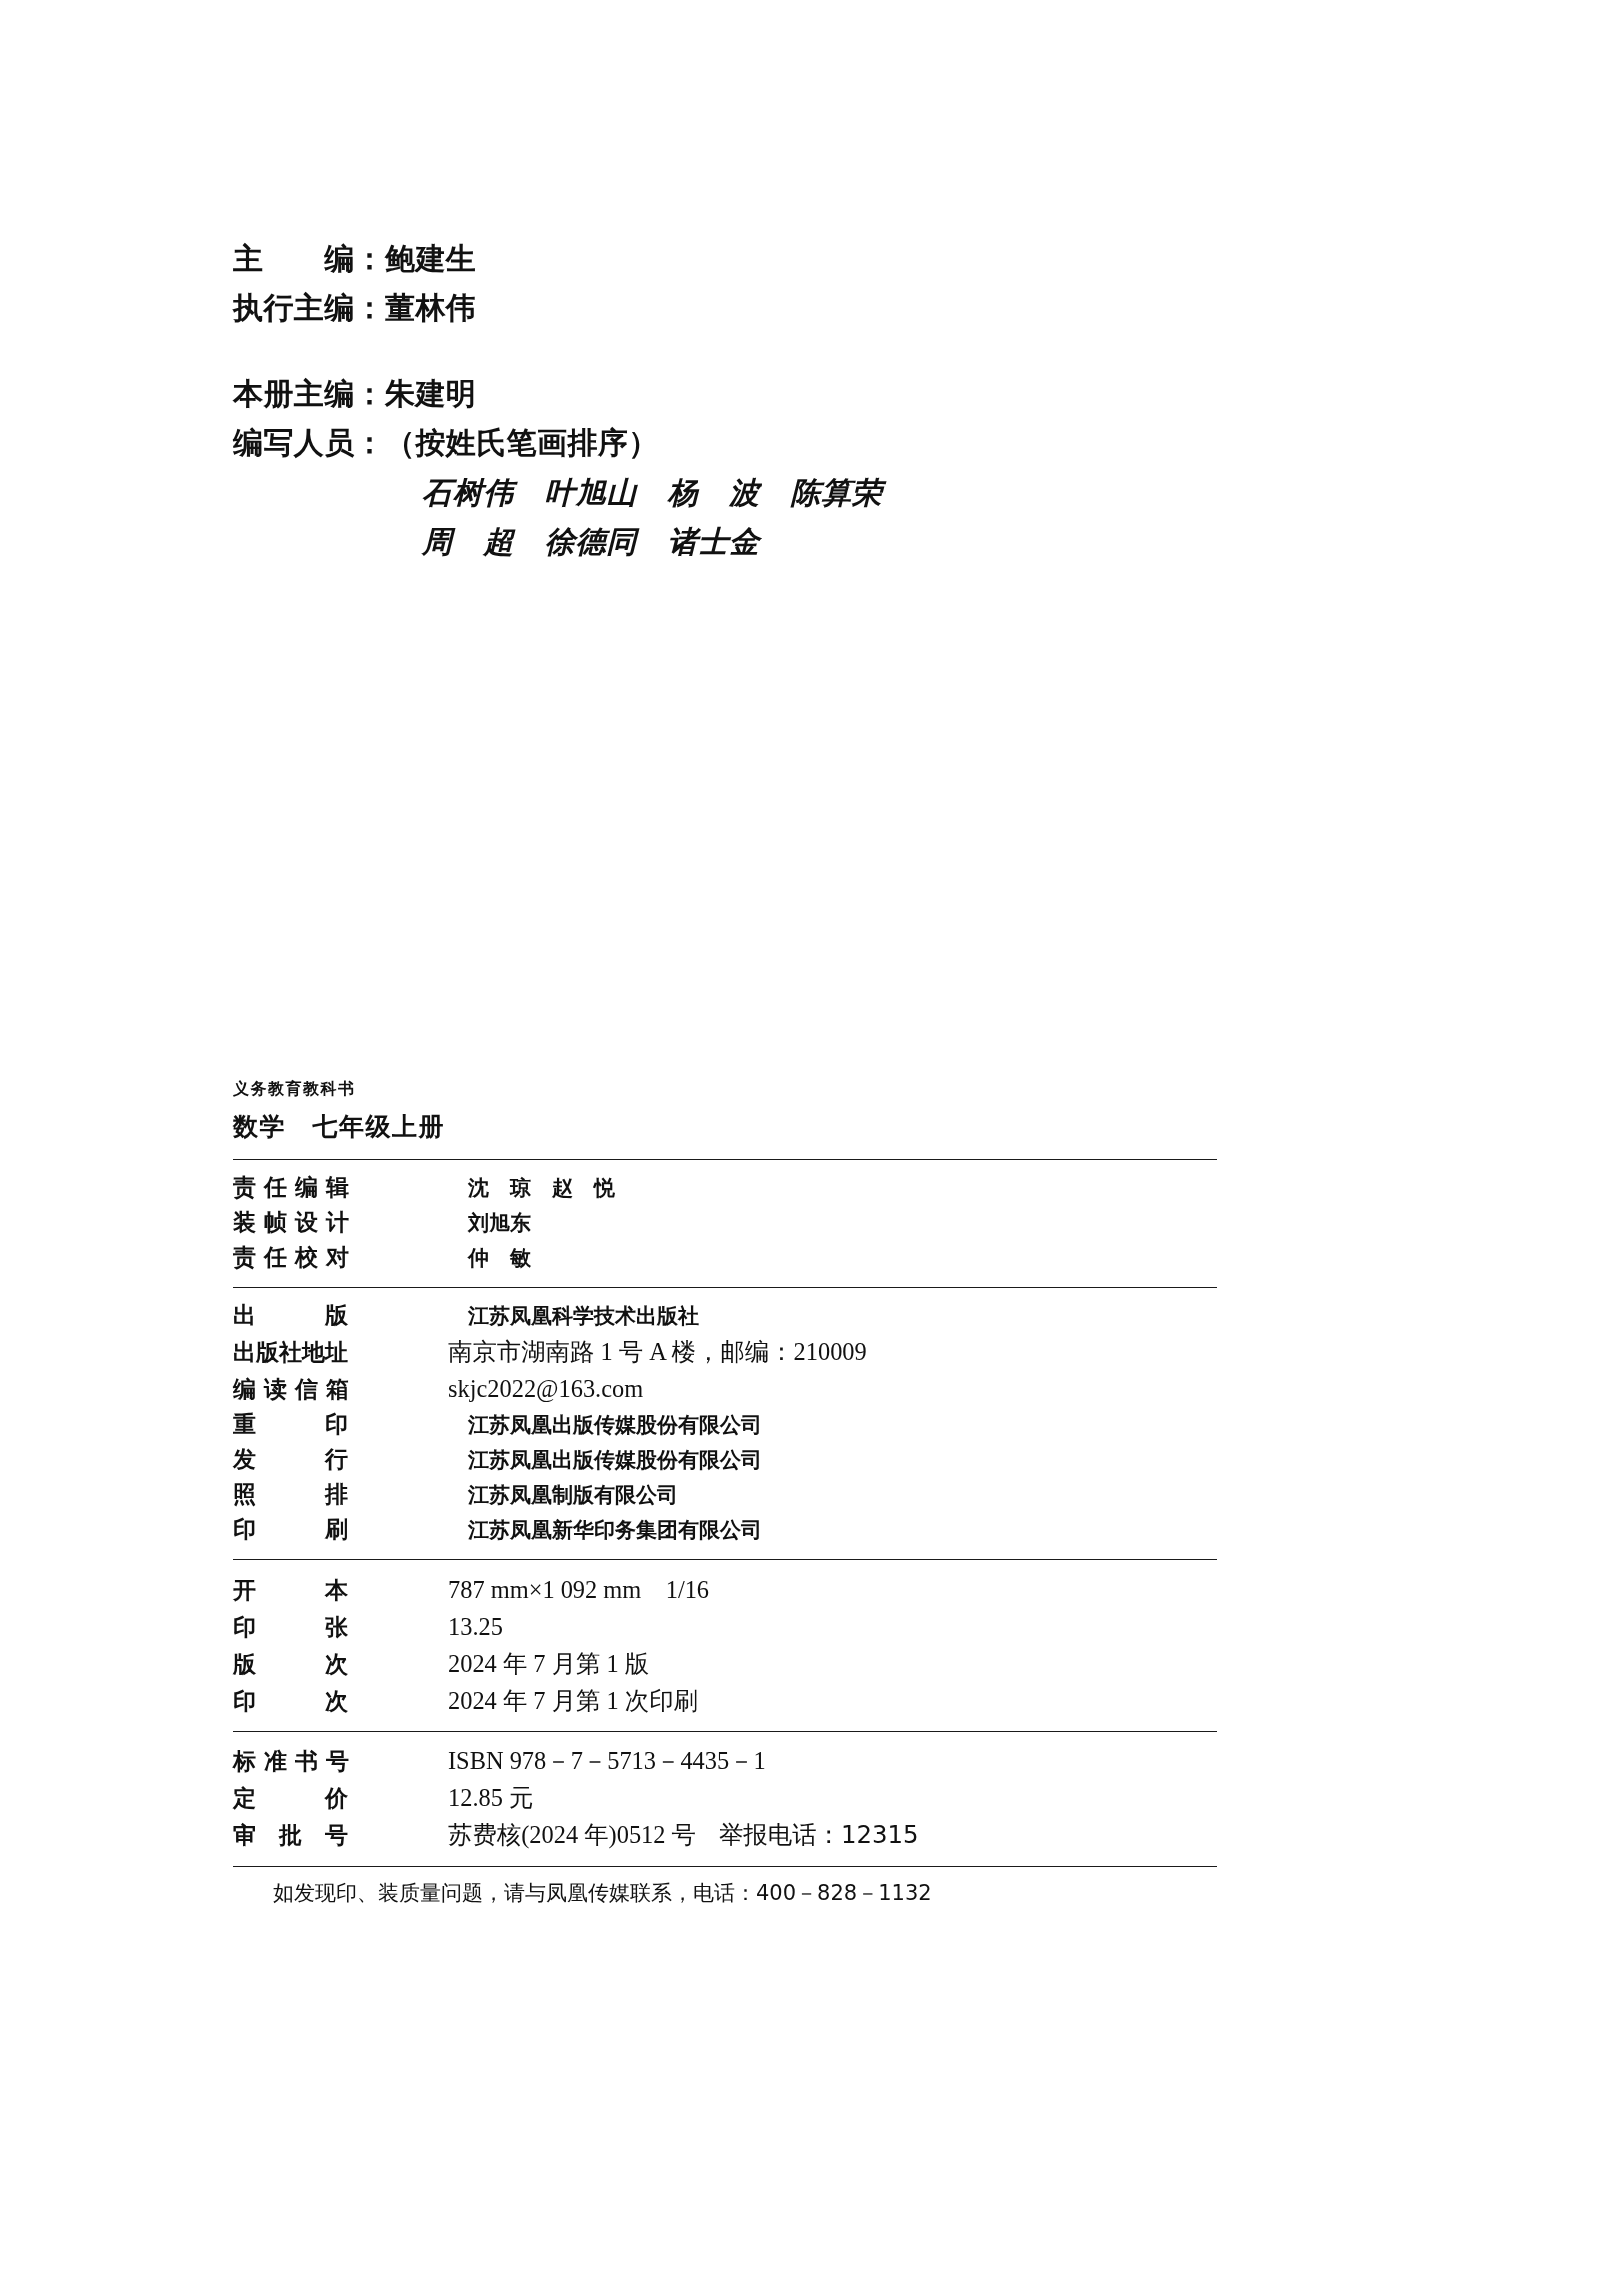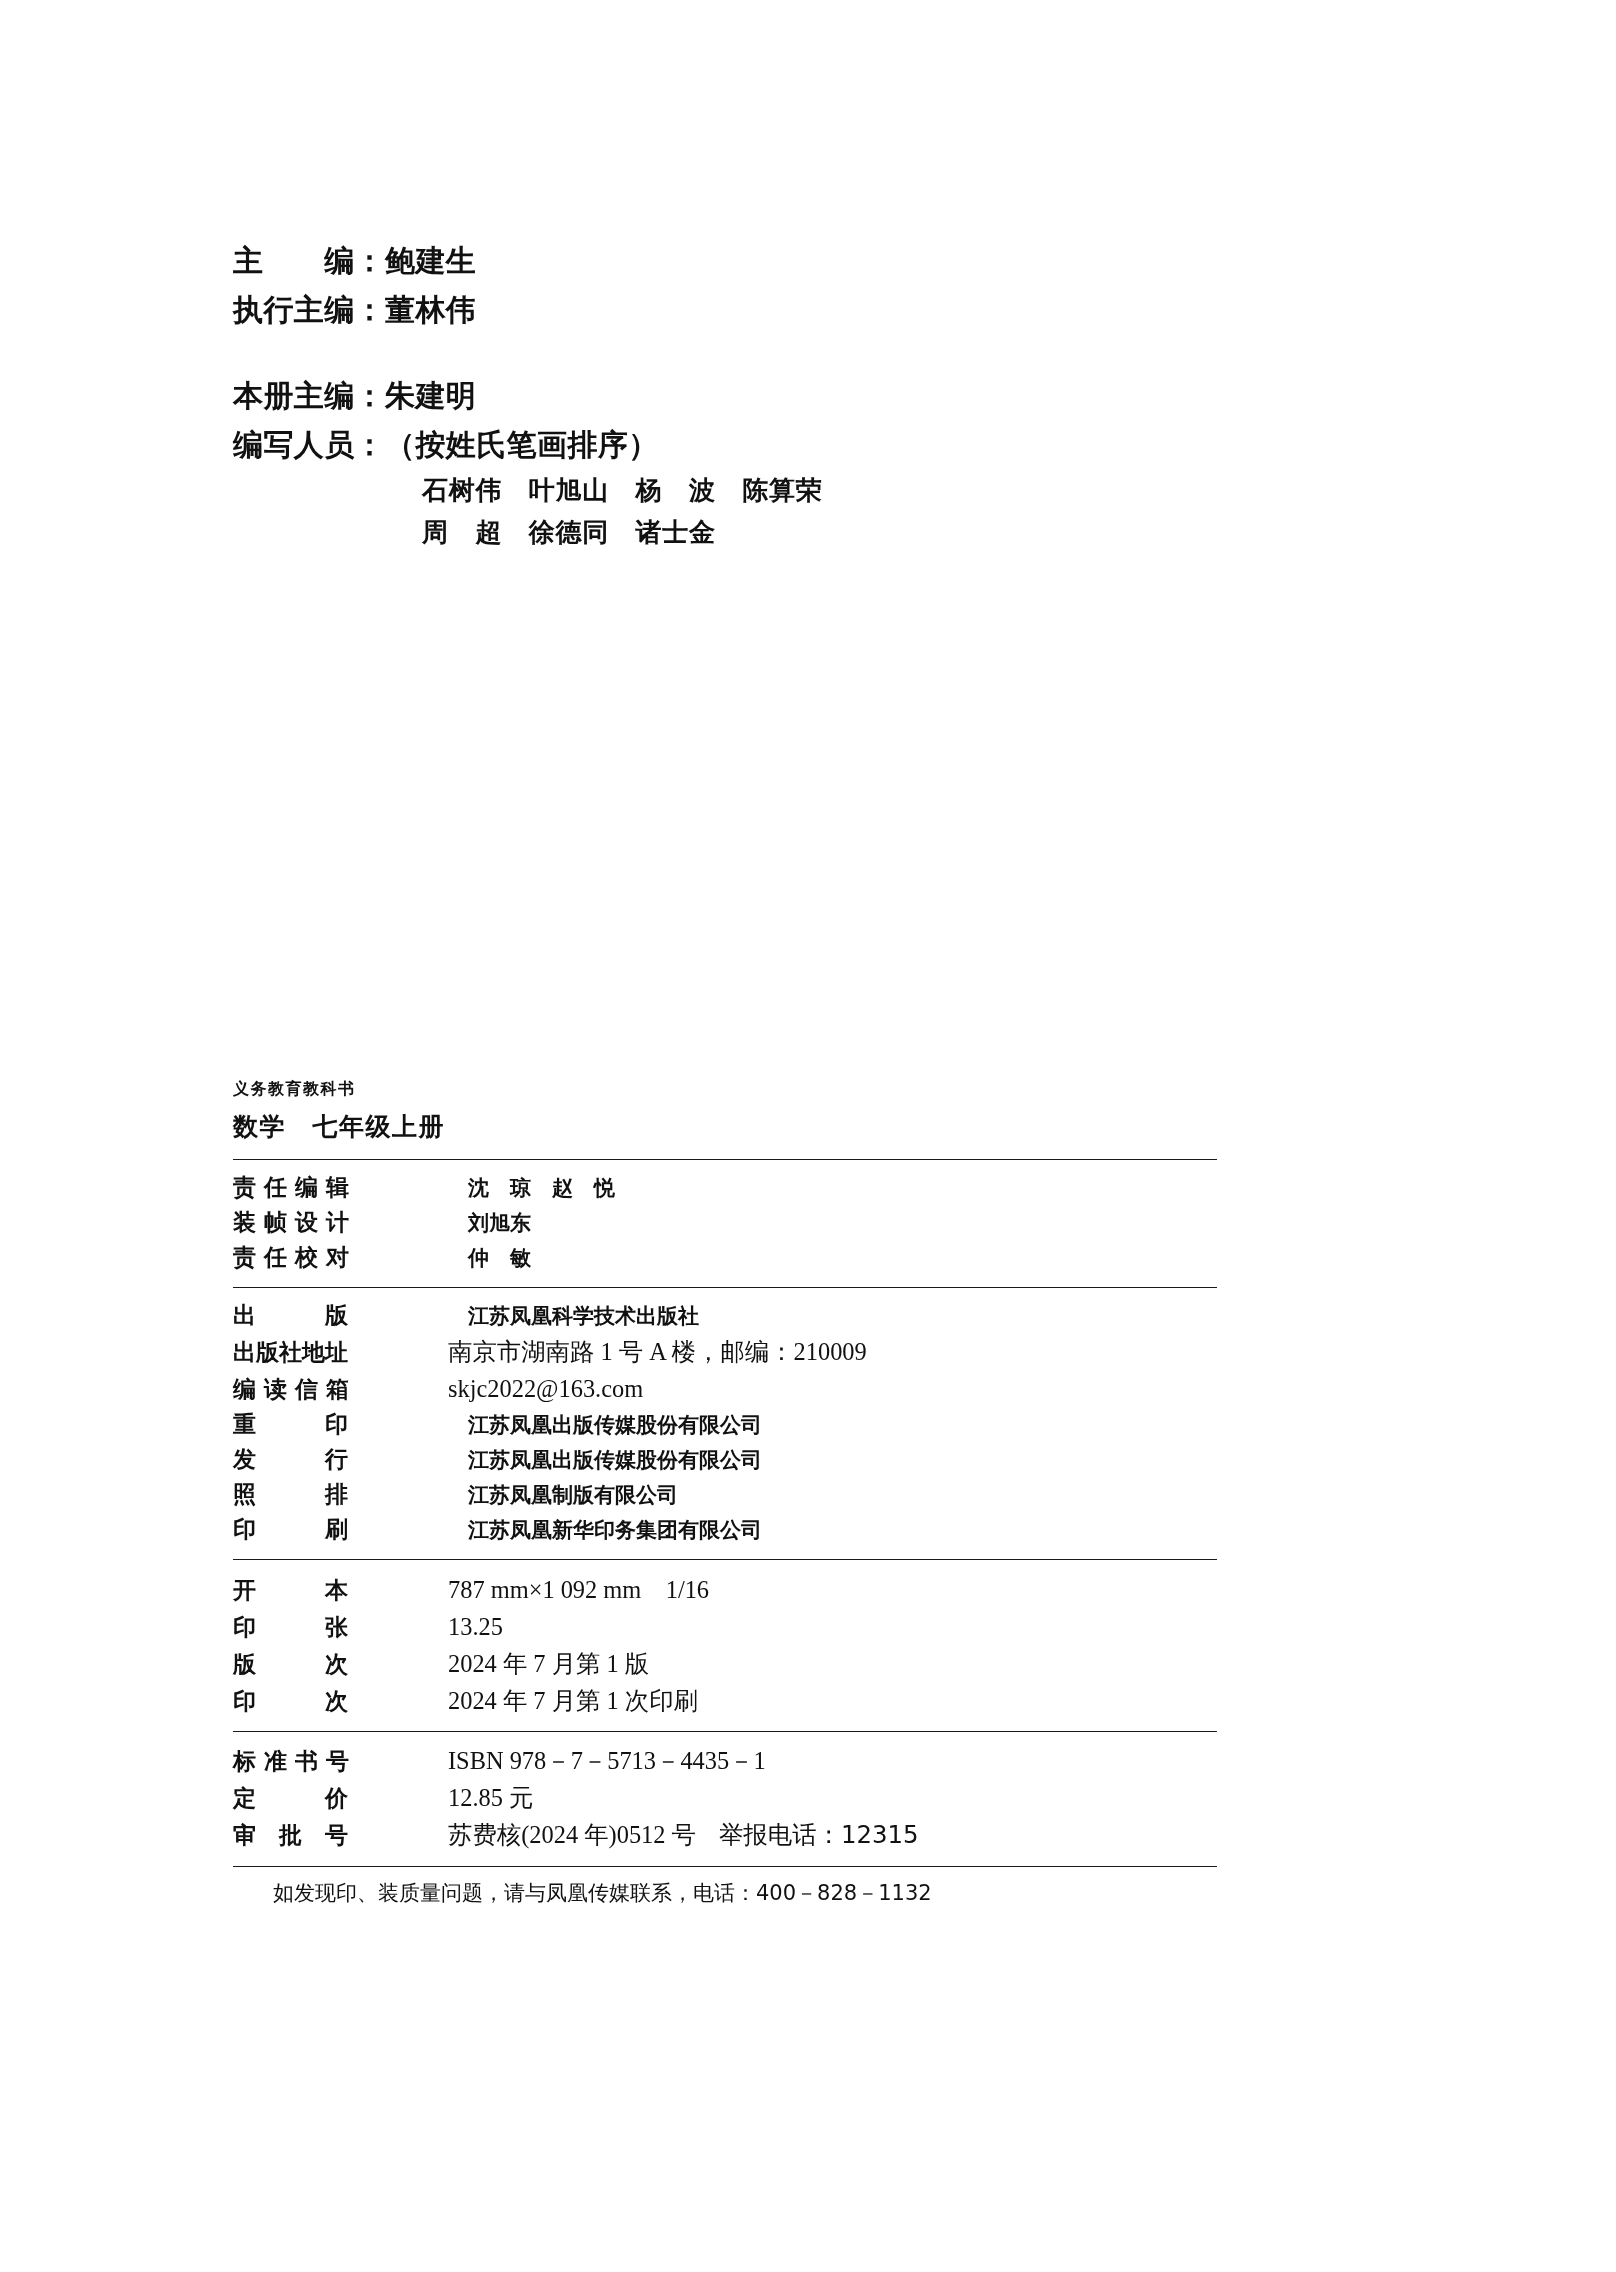"主 编：鲍建生" .cred-line { font-family: Liberation Sans, sans-serif -> Liberation Mono, monospace }
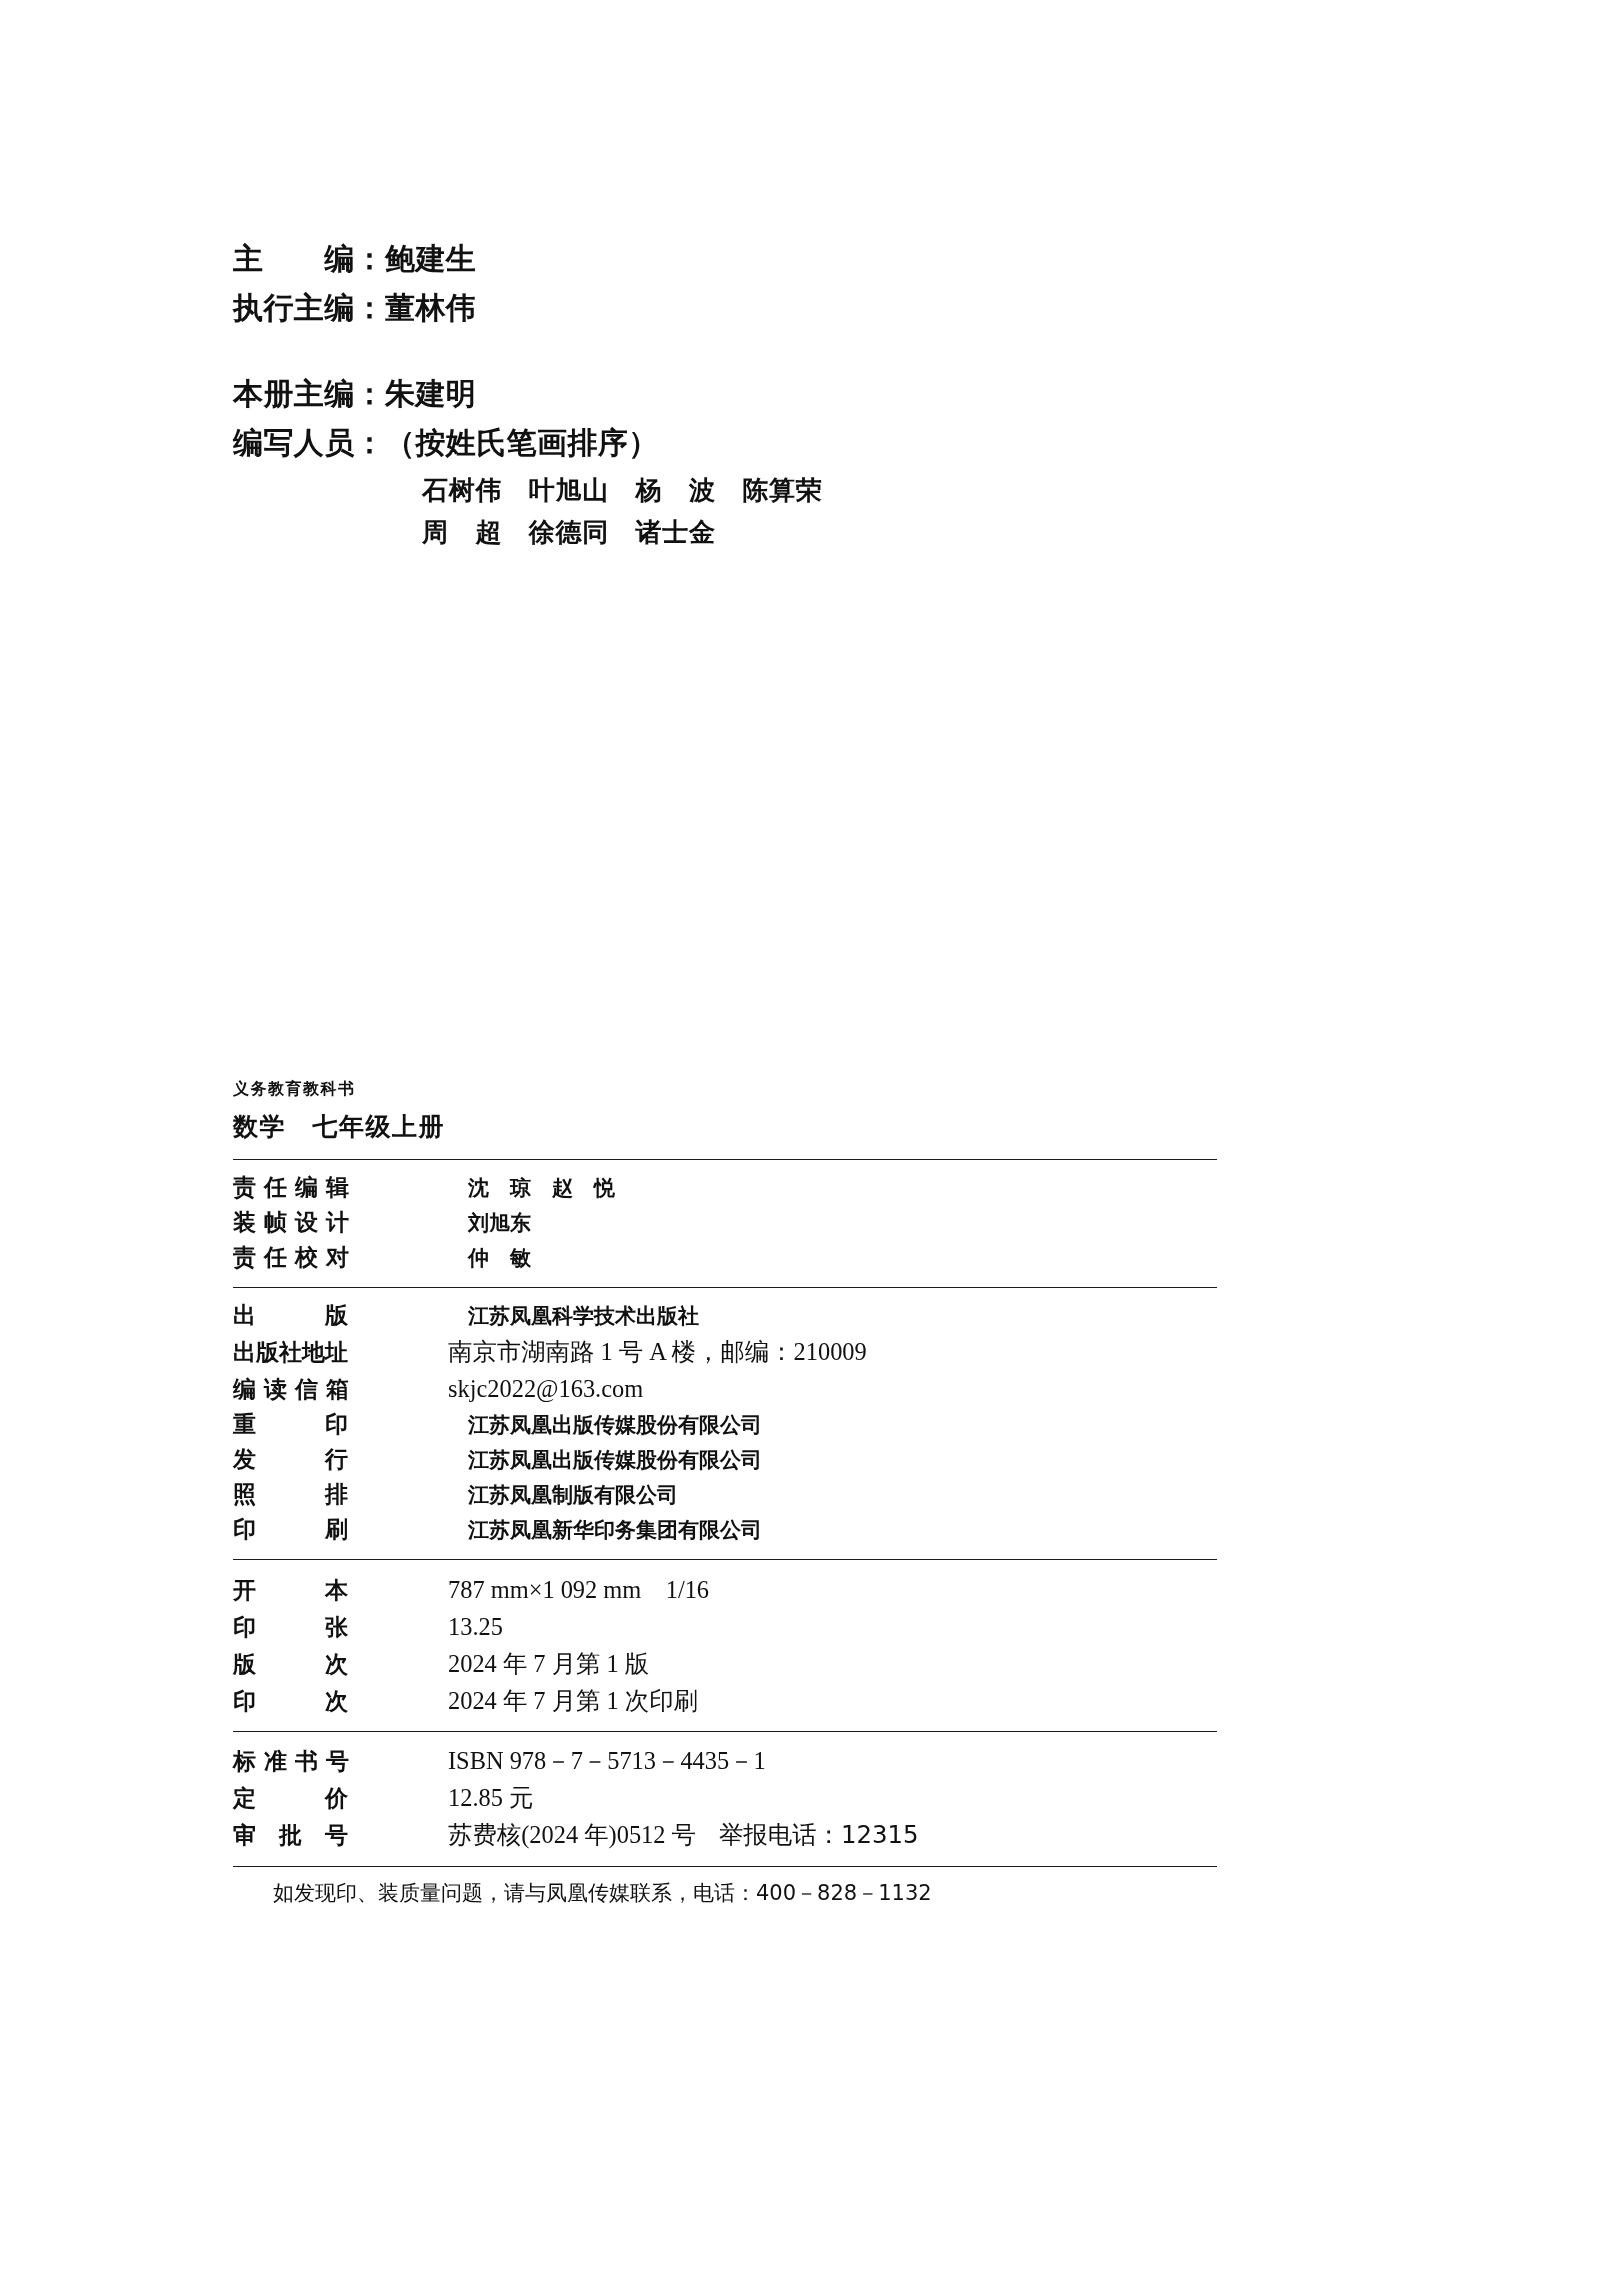"石树伟 叶旭山 杨 波 陈算荣" .cred-names { font-size: 26px -> 30px; font-style: none -> italic }
